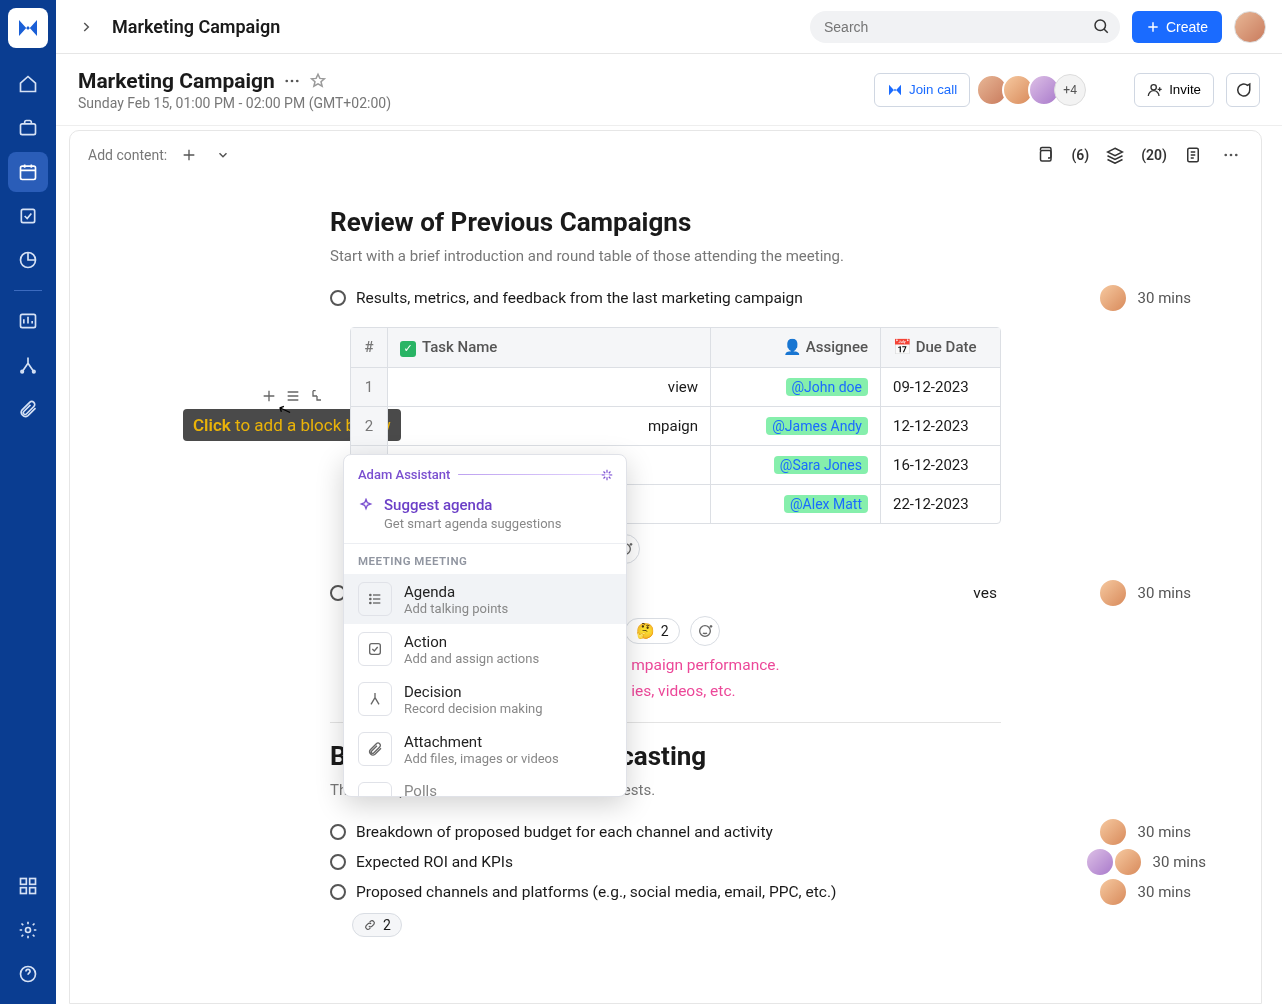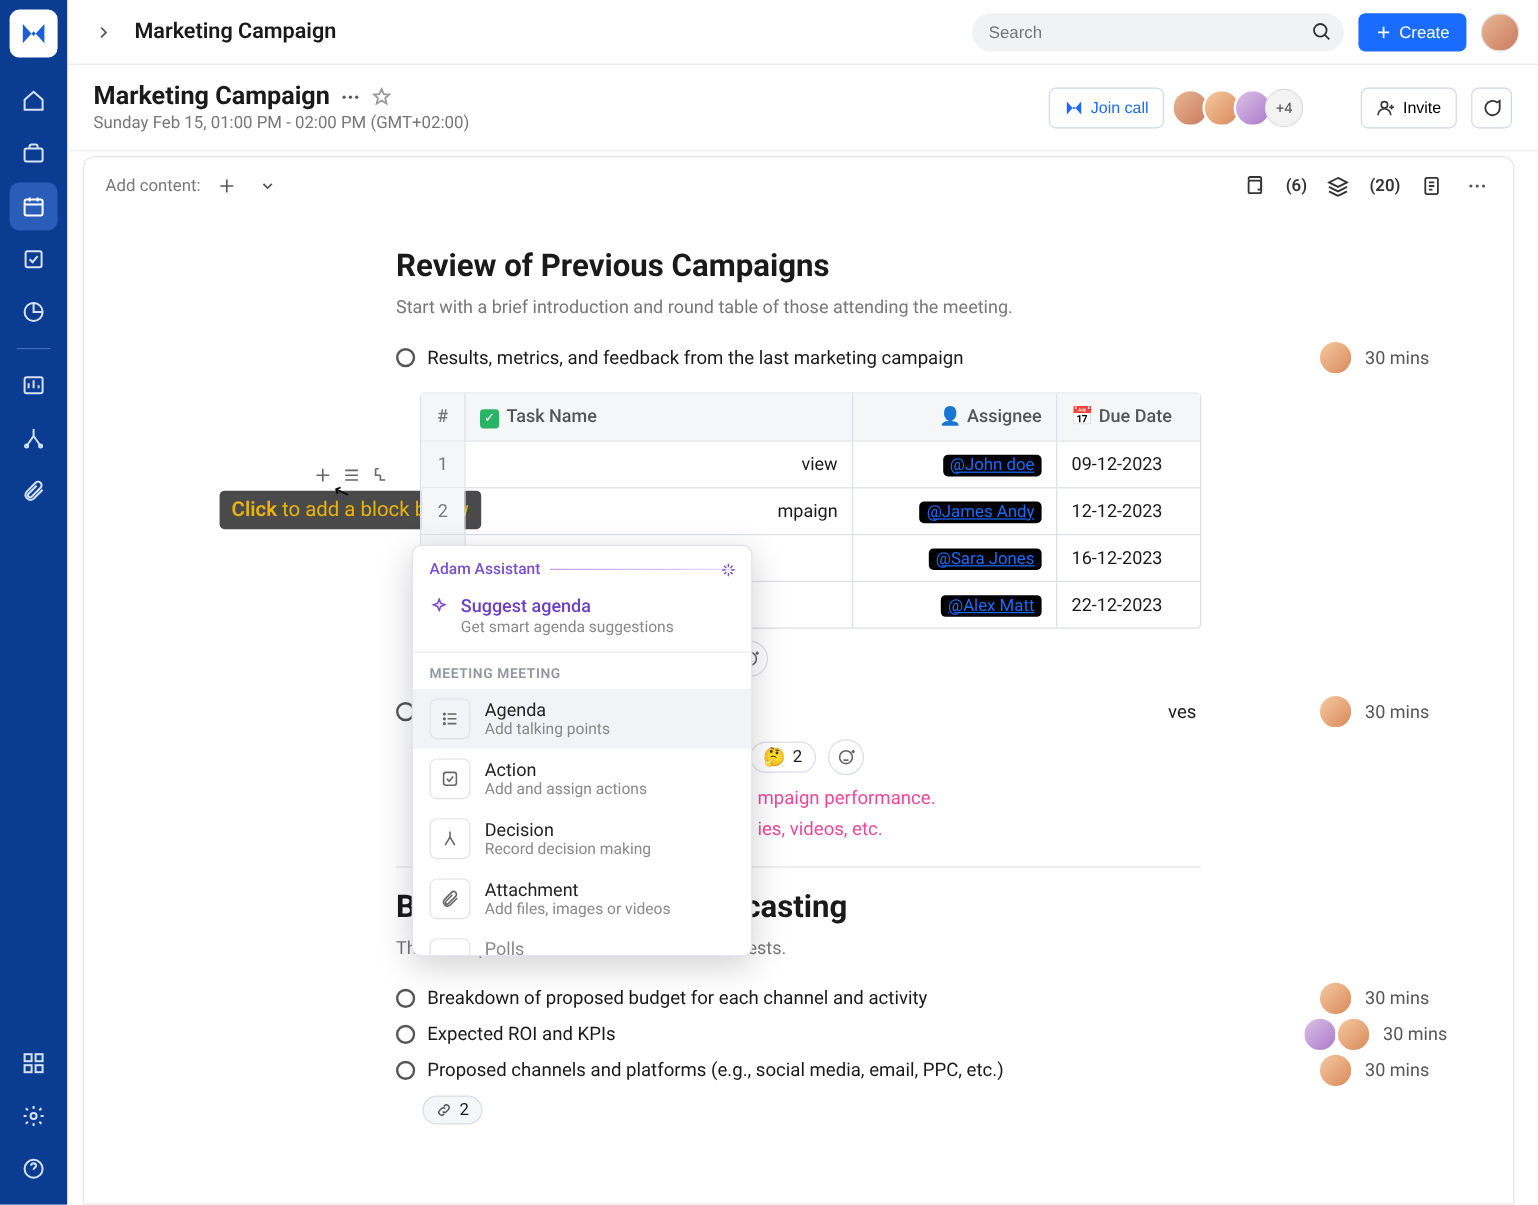"@John doe" .mention { background: #000000 -> #86efac; text-decoration: underline -> none }
